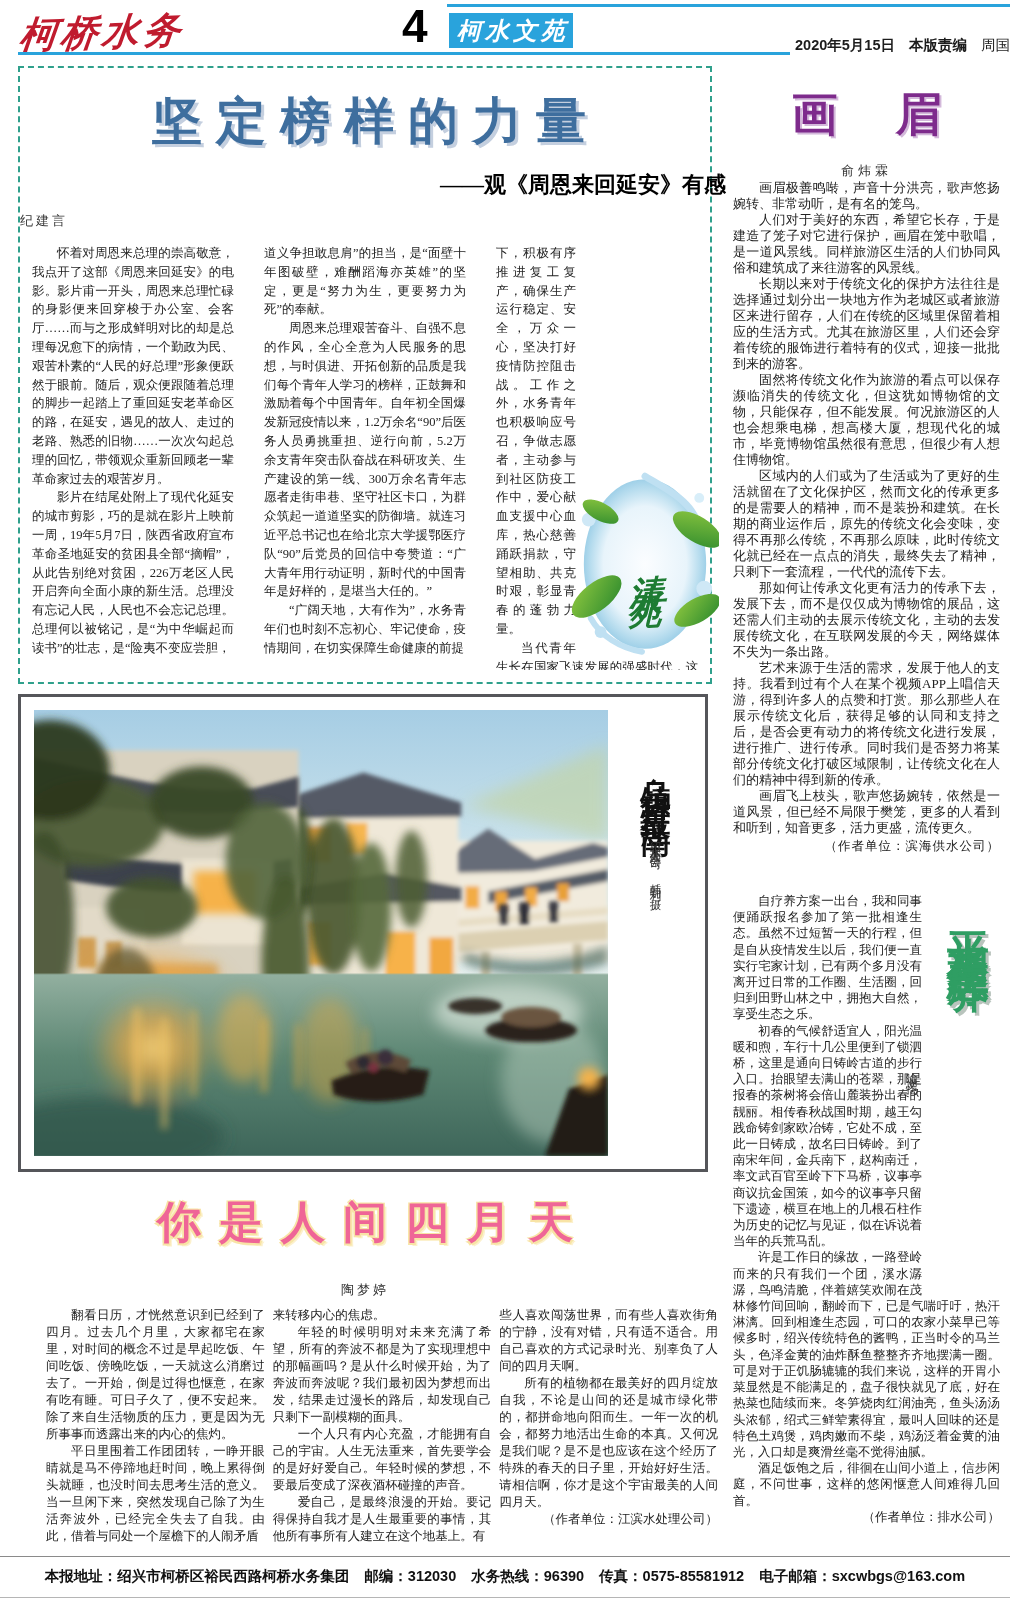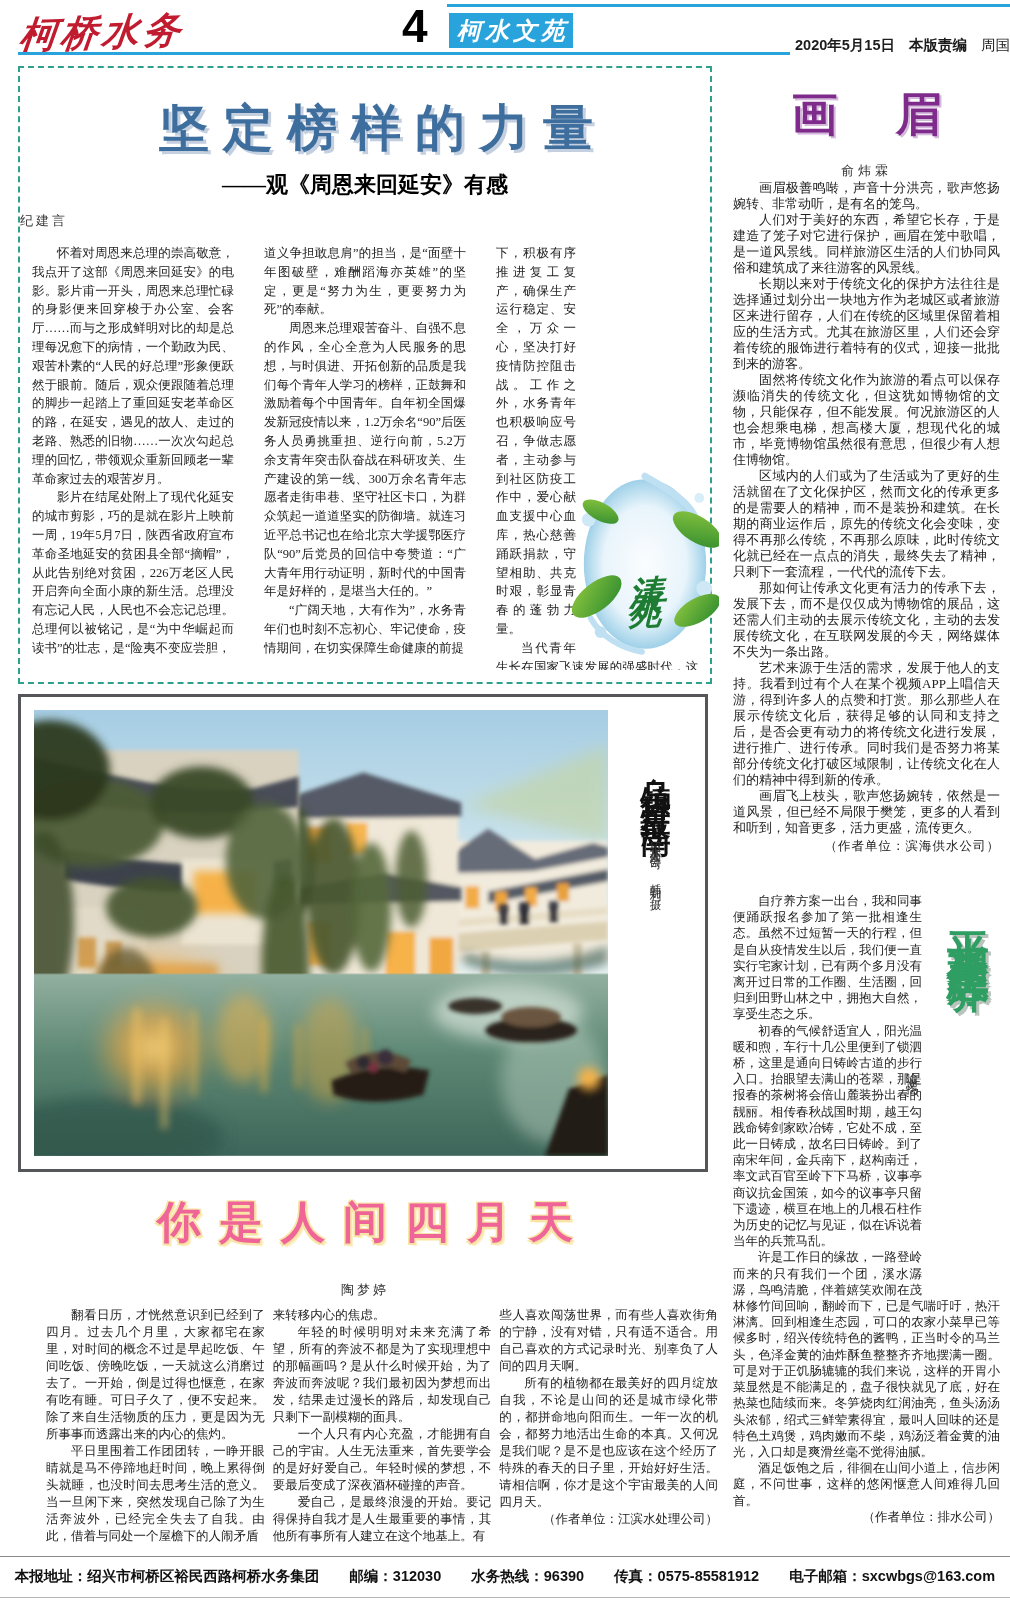"坚定榜样的力量" .mtitle { margin: 11px -> 4px }
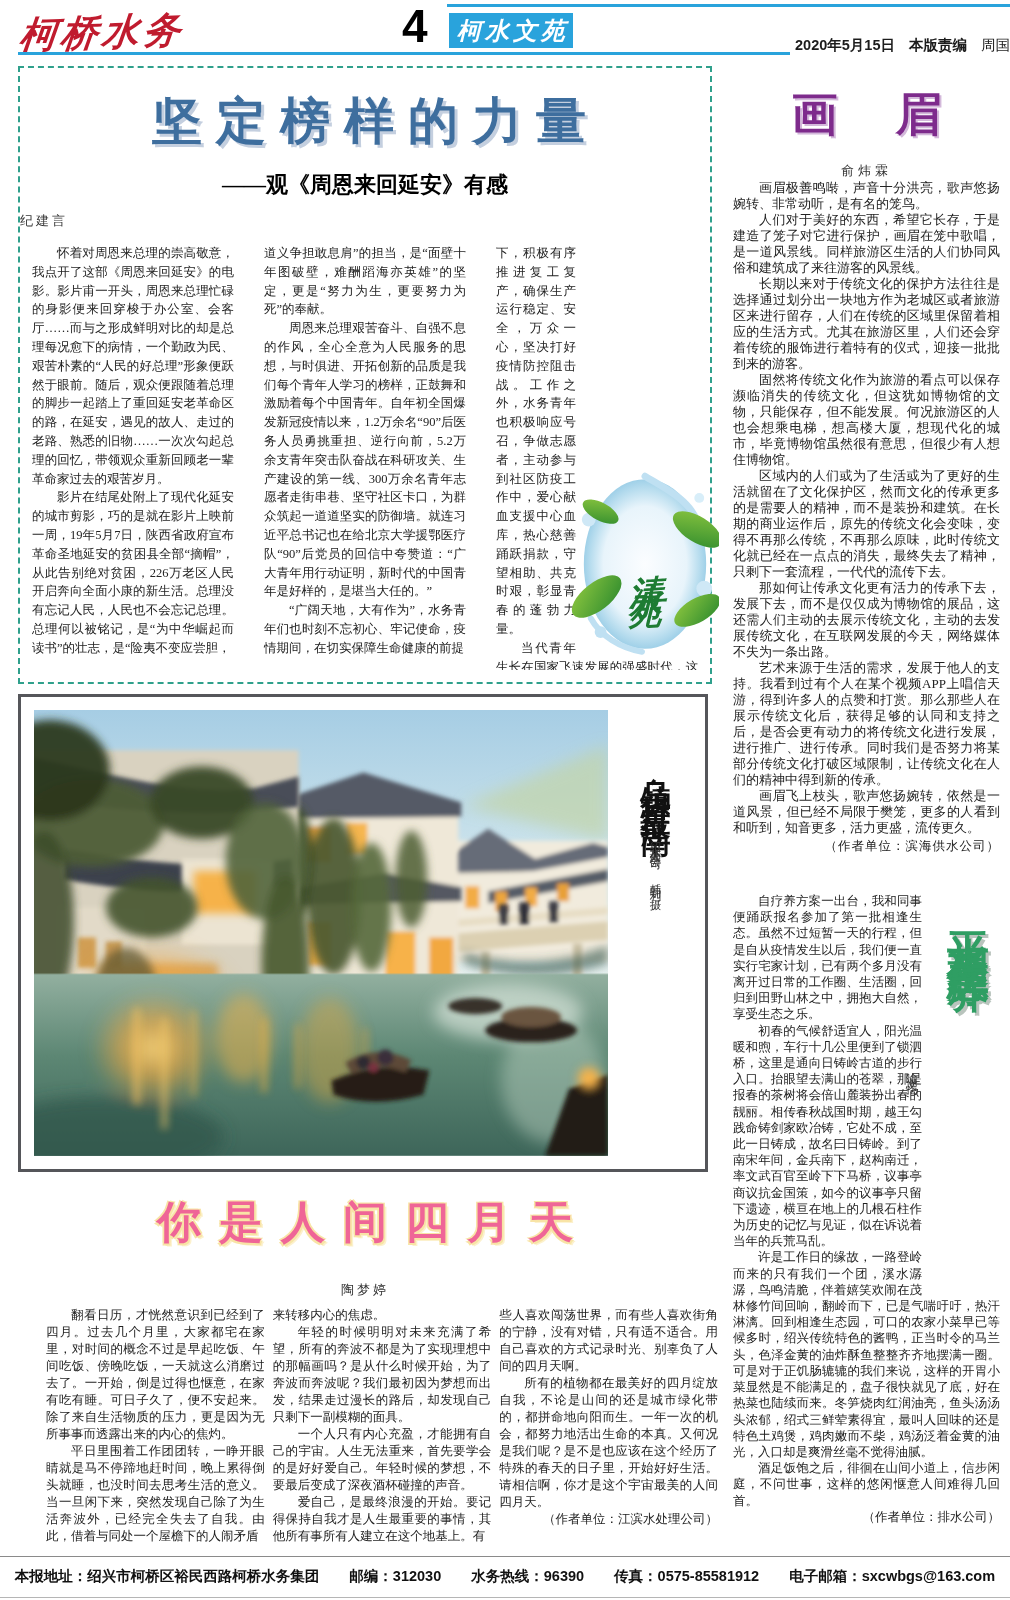"——观《周恩来回延安》有感" .msub { left: 0 -> 16px; text-align: center -> right }
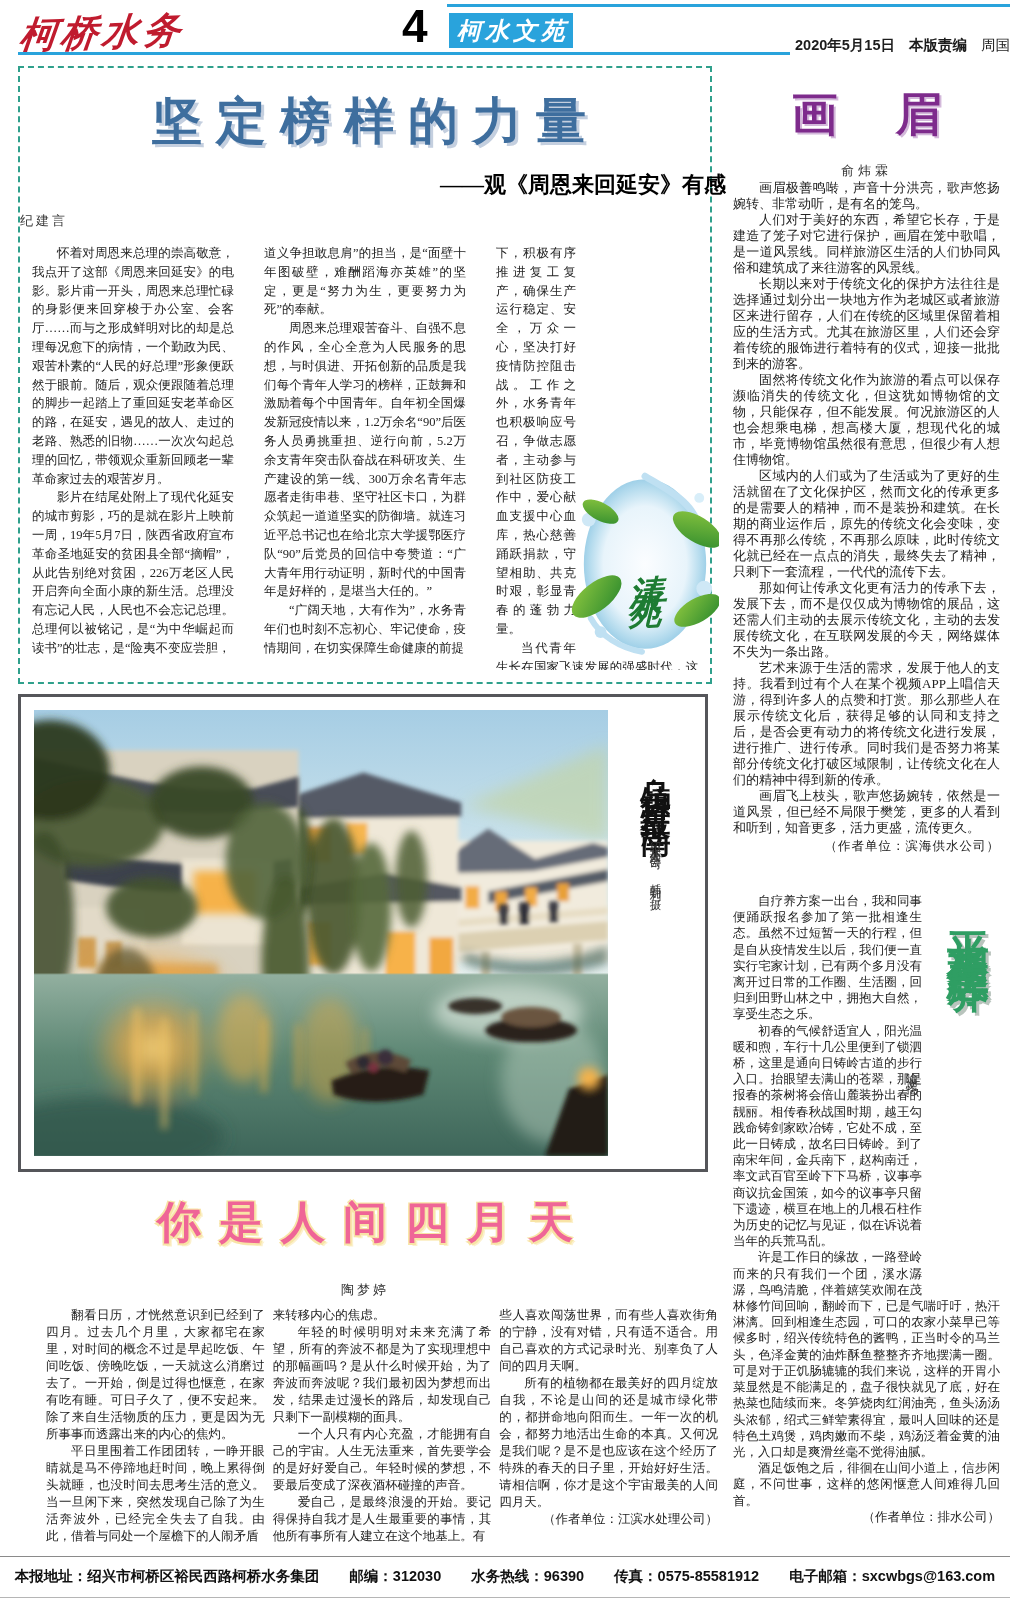"本报地址：绍兴市柯桥区裕民西路柯桥水务集团" .fitems { gap: 30px -> 15px }
